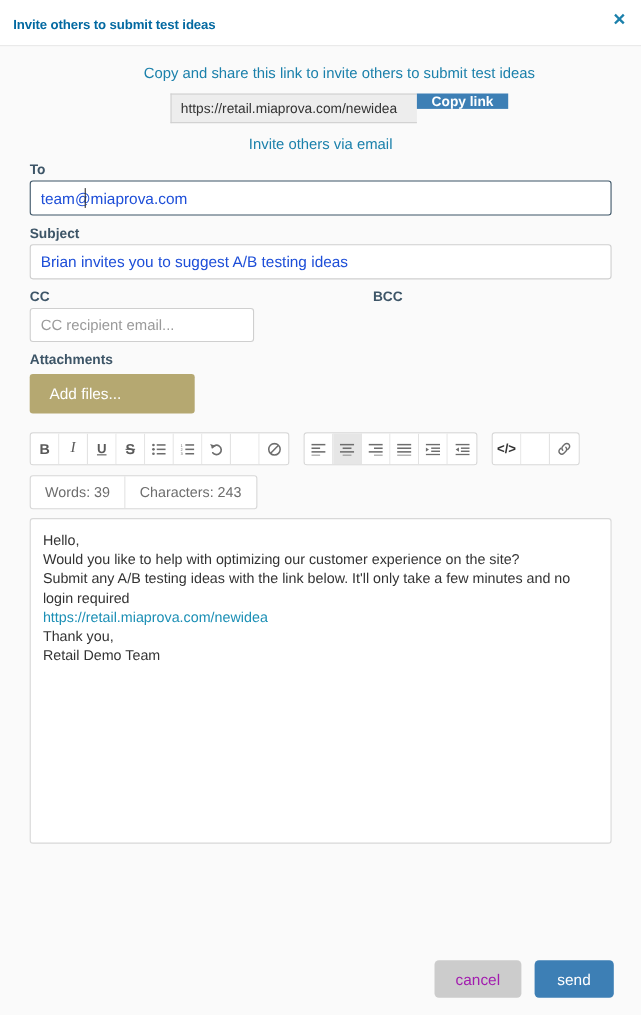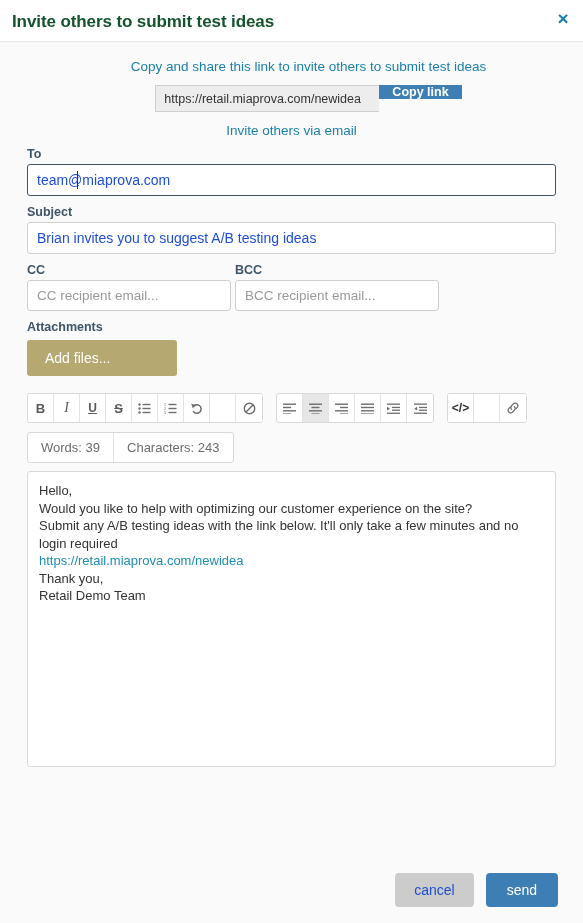"Invite others to submit test" .modal-title { color: #14532d -> #0369a1; font-size: 17px -> 12px }
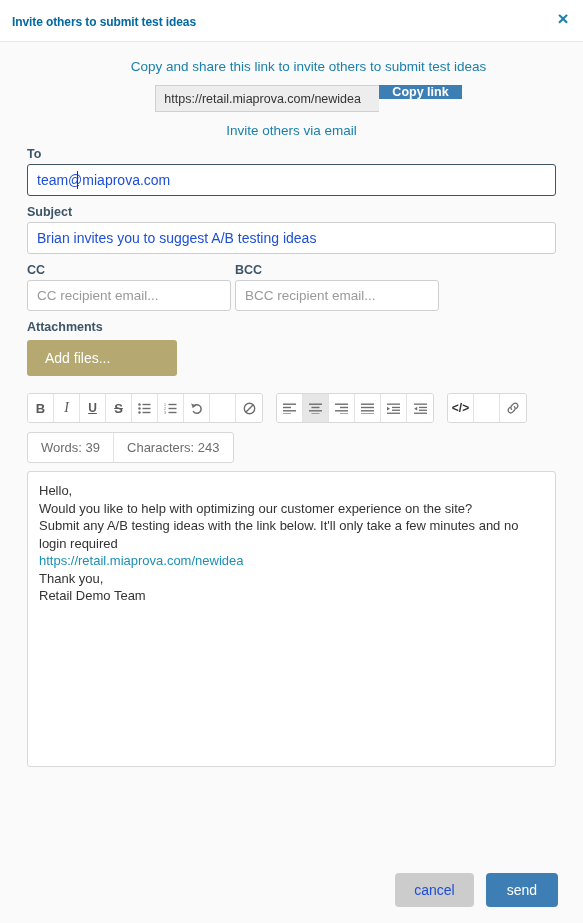"CC" .row2 { gap: none -> 104px }
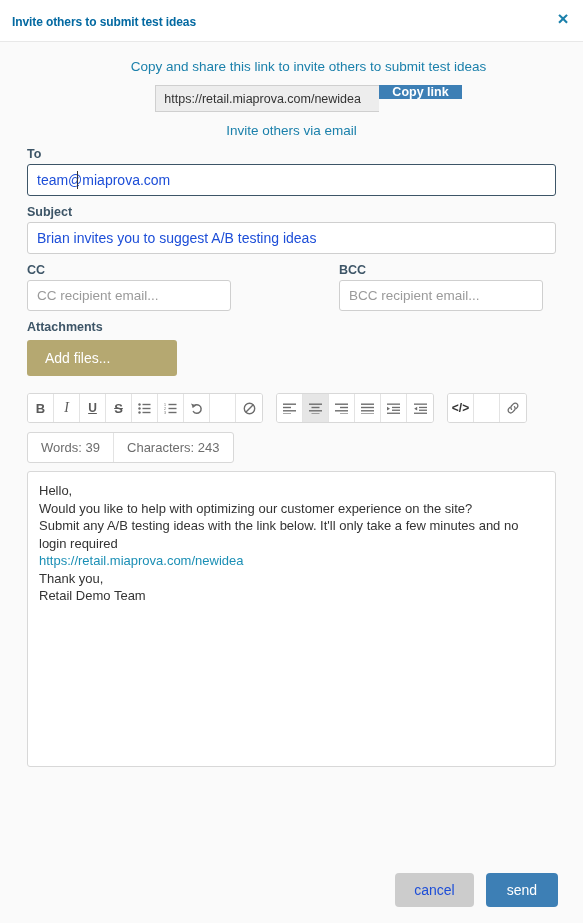"BCC recipient email..." input.text-input { html: <input> -> none }
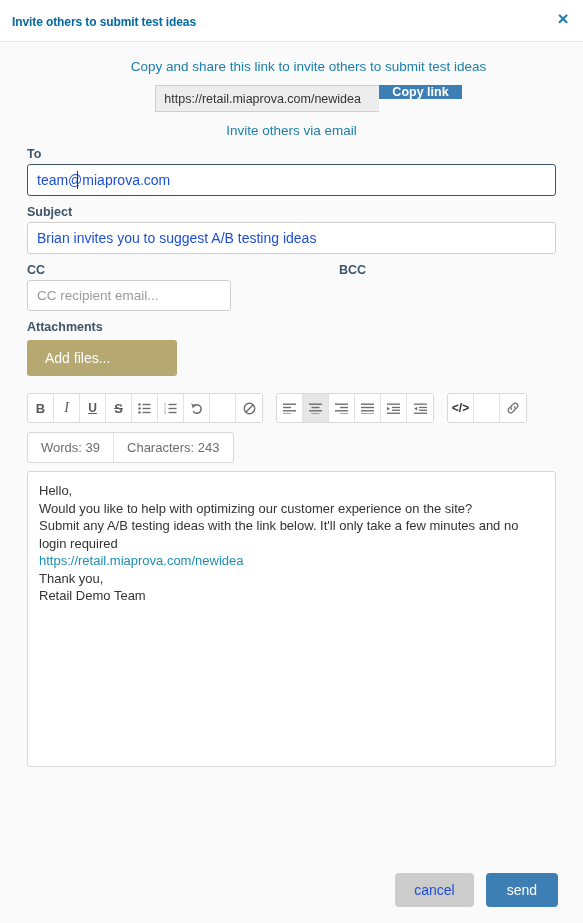"cancel" .btn-cancel { color: #1d4ed8 -> #a21caf }
